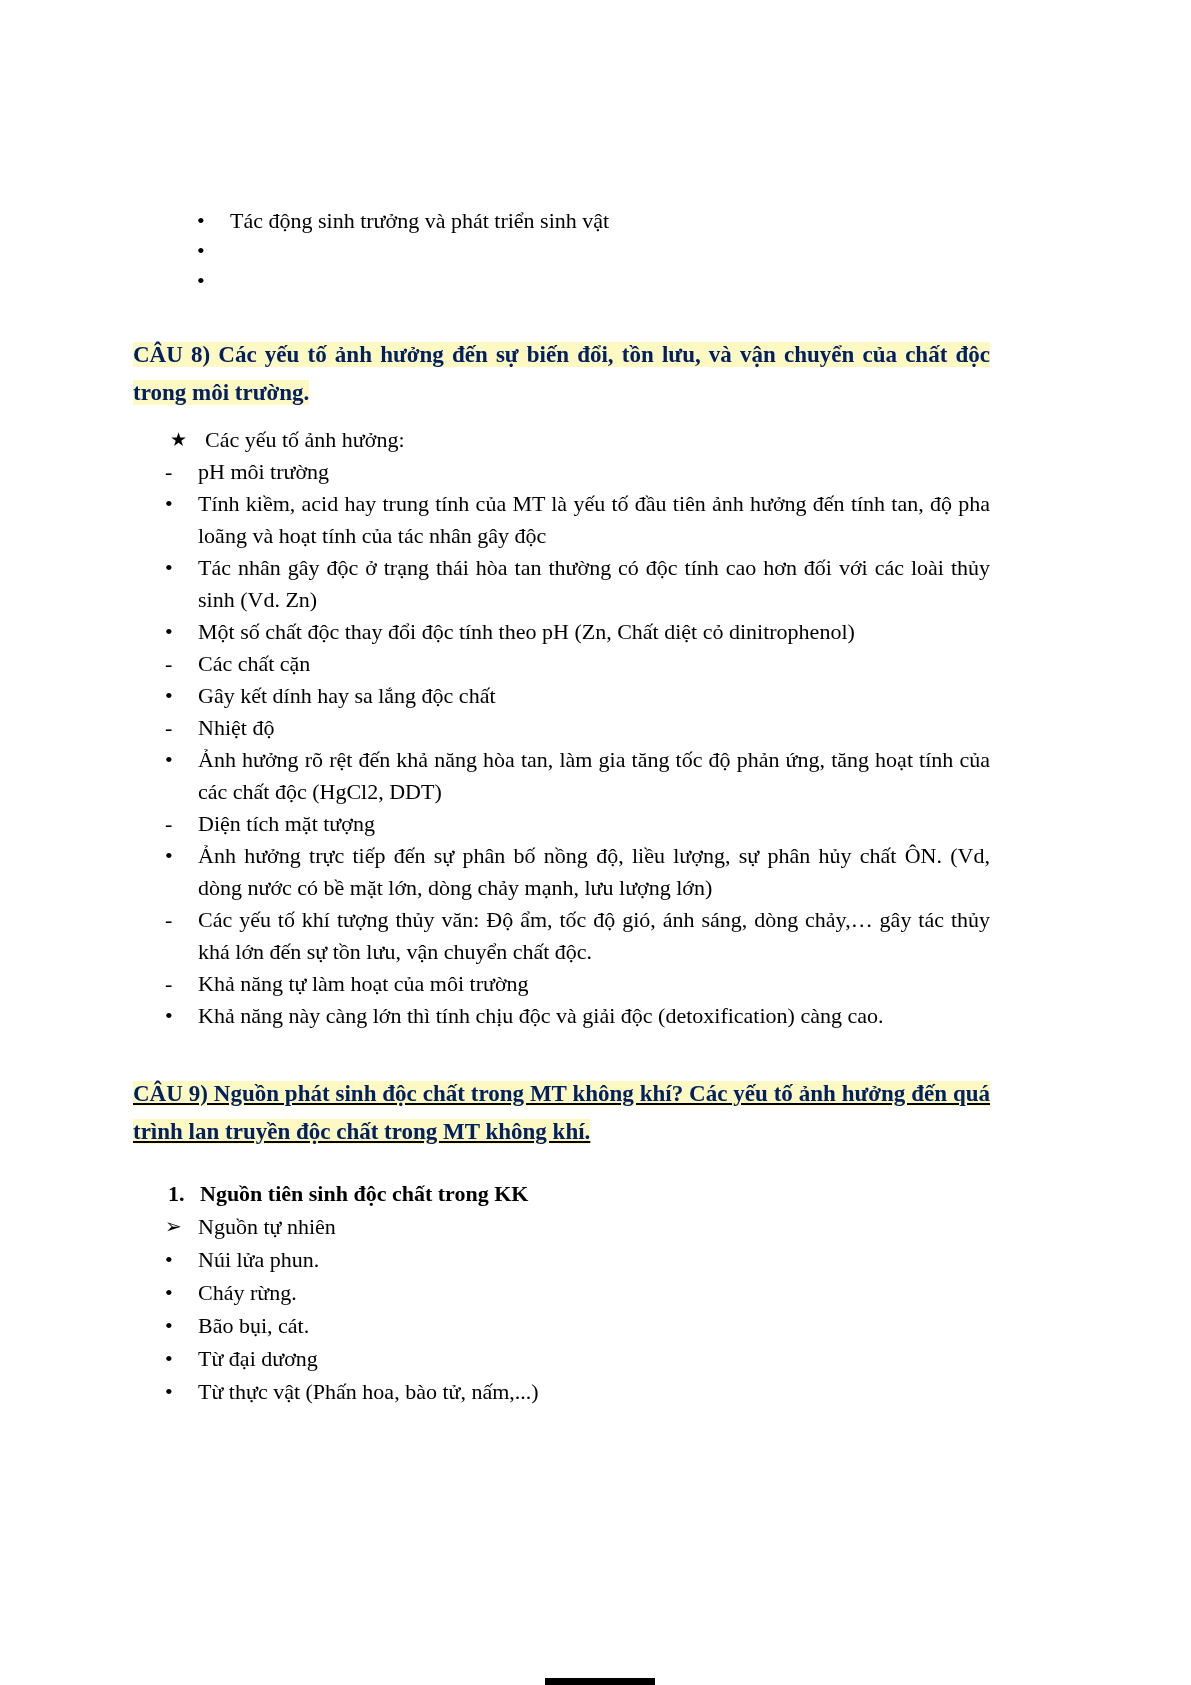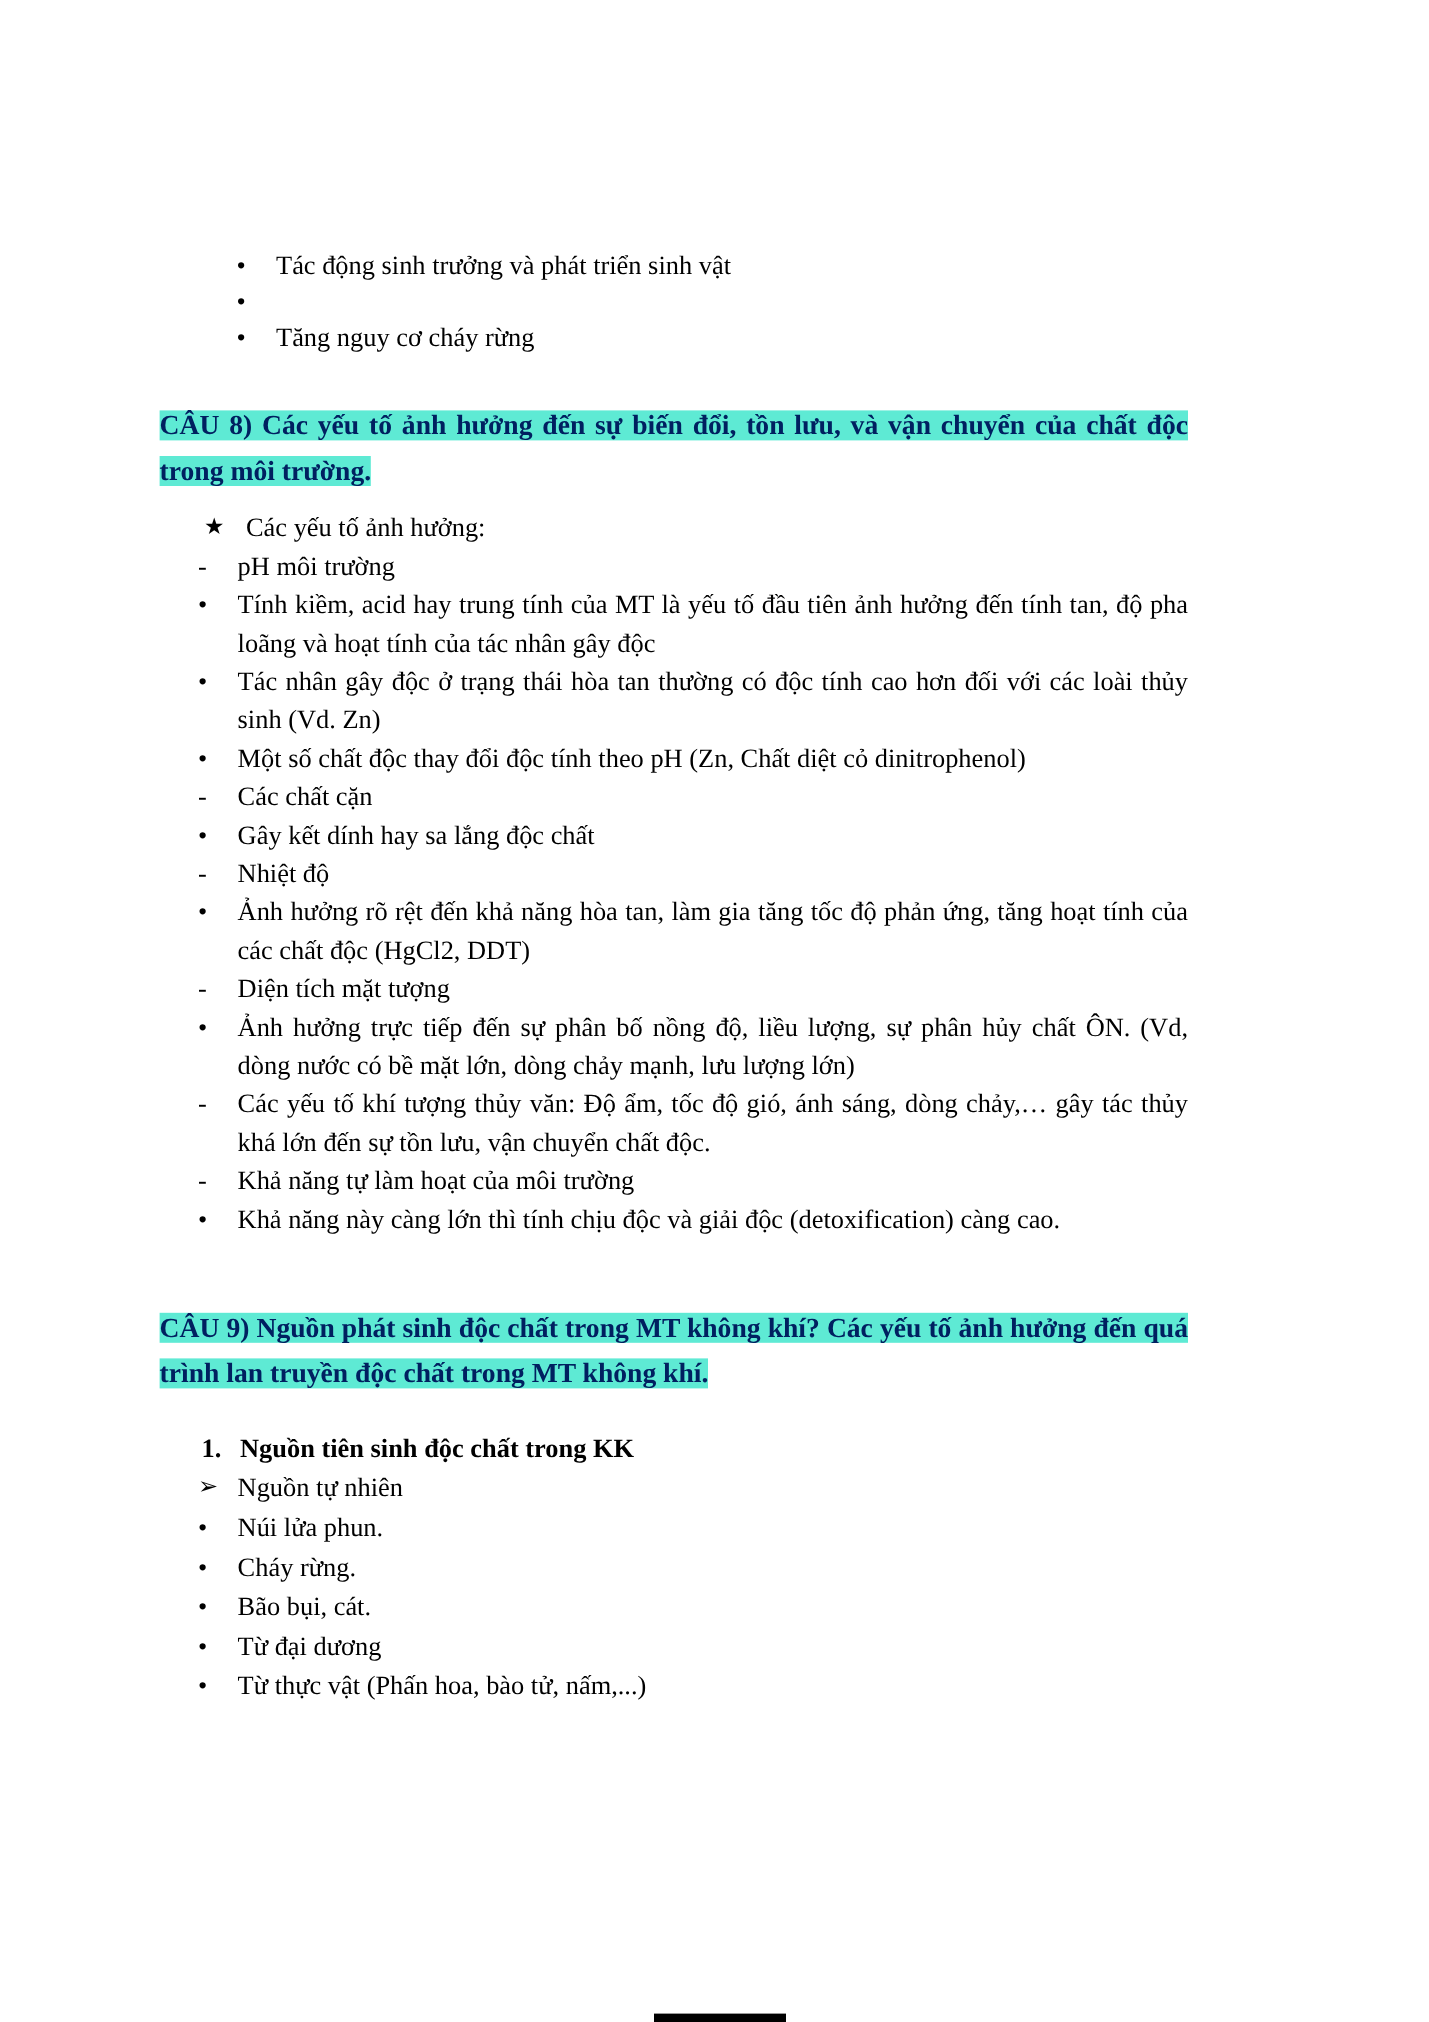"Tăng nguy cơ cháy rừng" span.t { html: <span>Tăng nguy cơ cháy rừng</span> -> none }
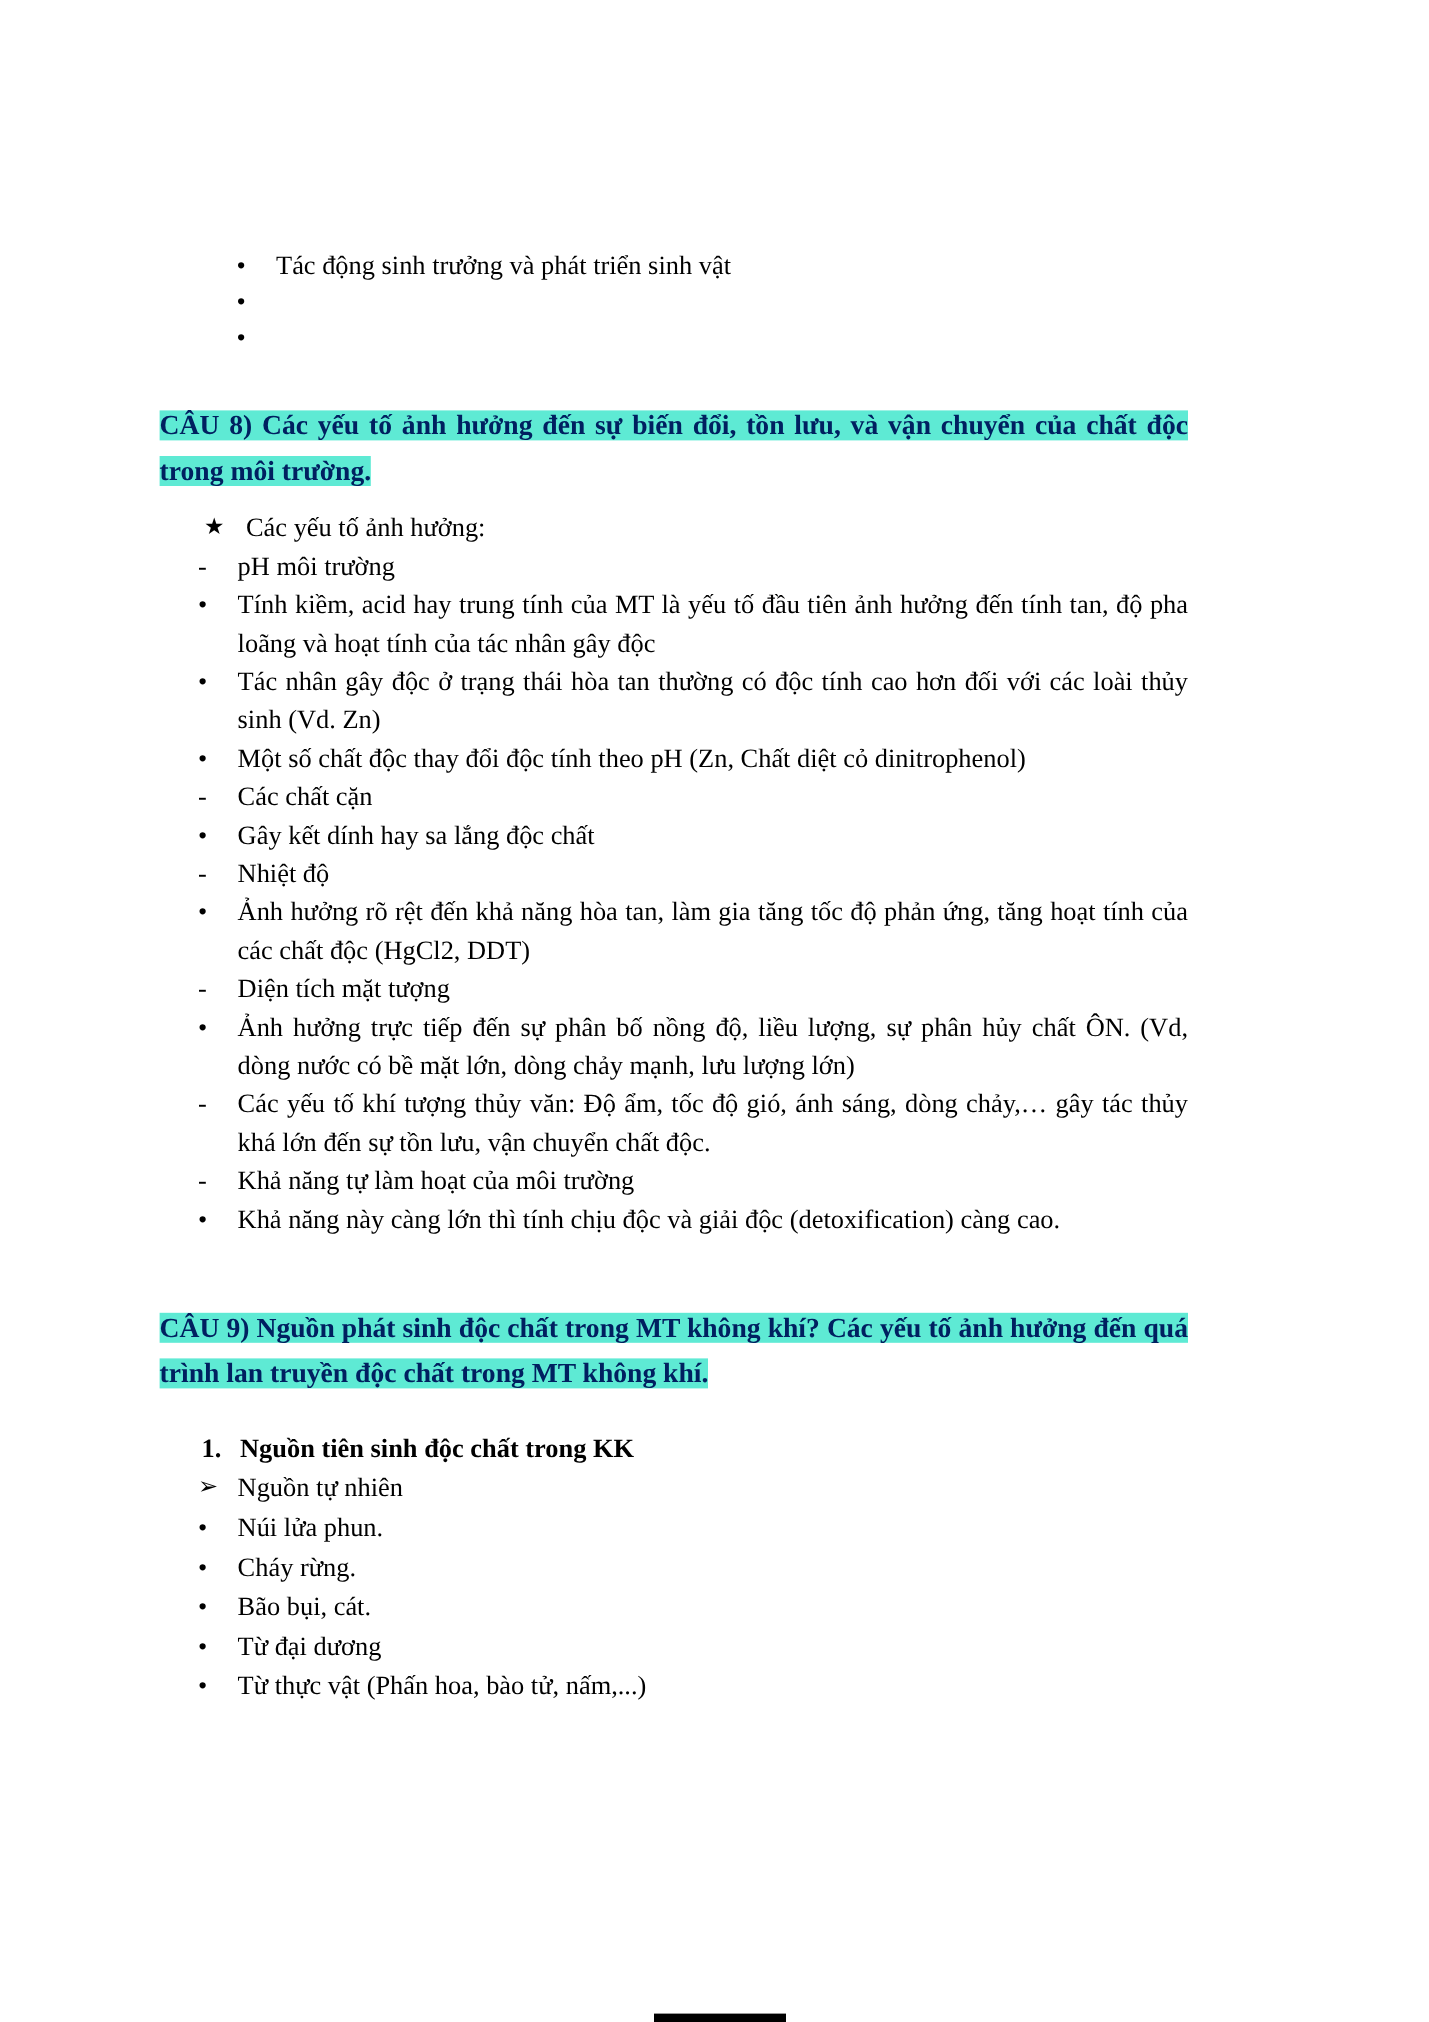"CÂU 8) Các yếu tố" .heading .hl { background: #5eead4 -> #fef9c3 }
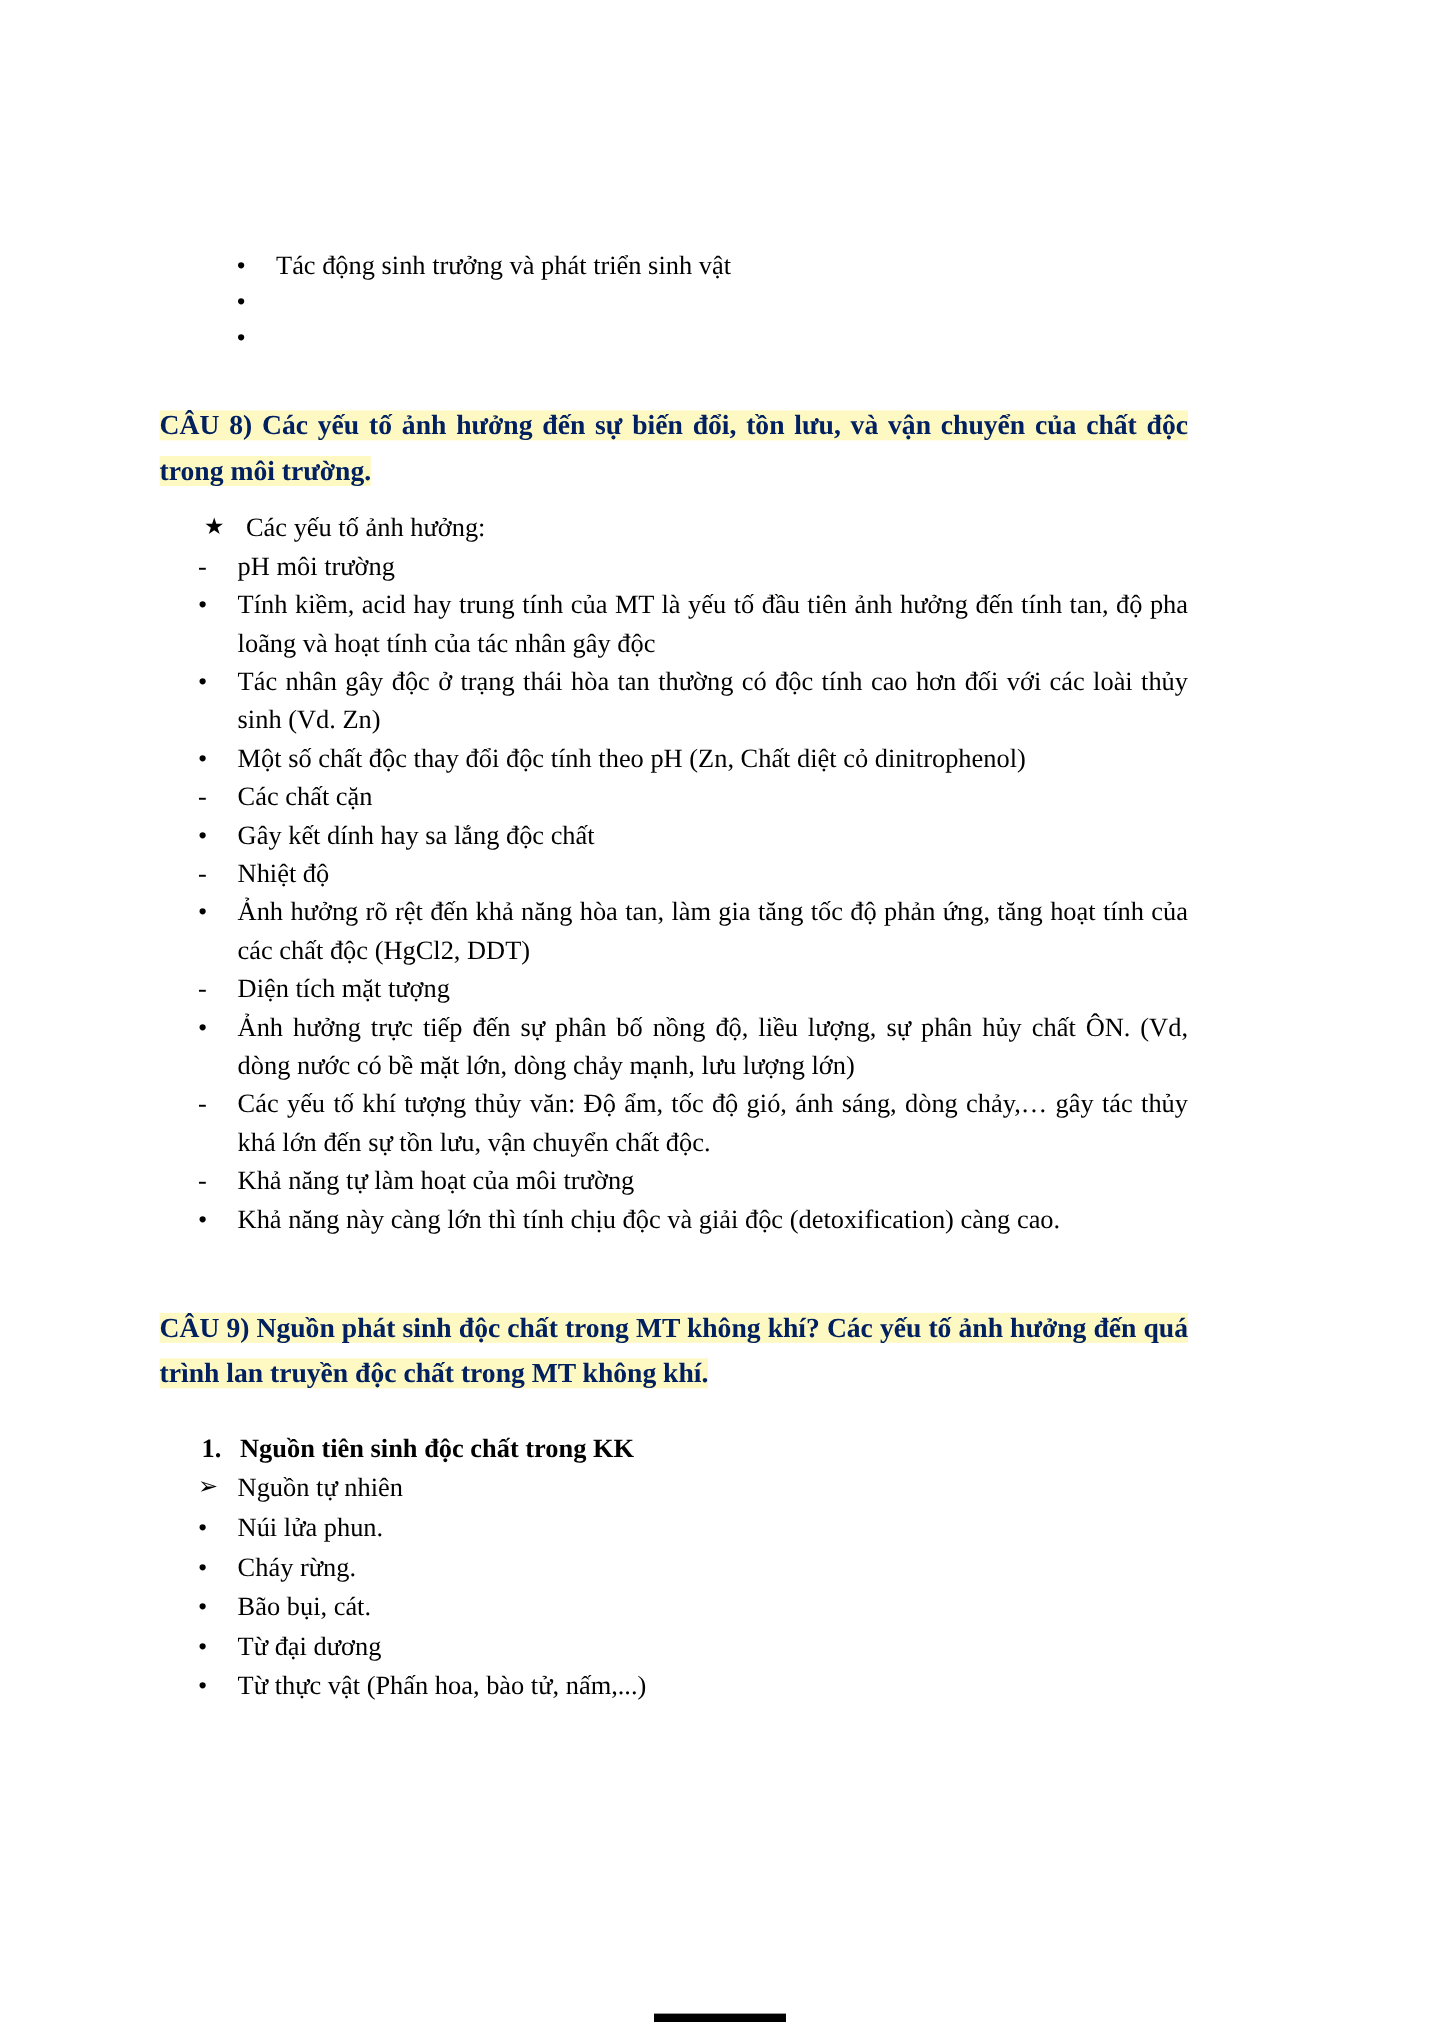"CÂU 9) Nguồn phát sinh" .h9 { margin-top: 56px -> 43px; text-decoration: none -> underline }
